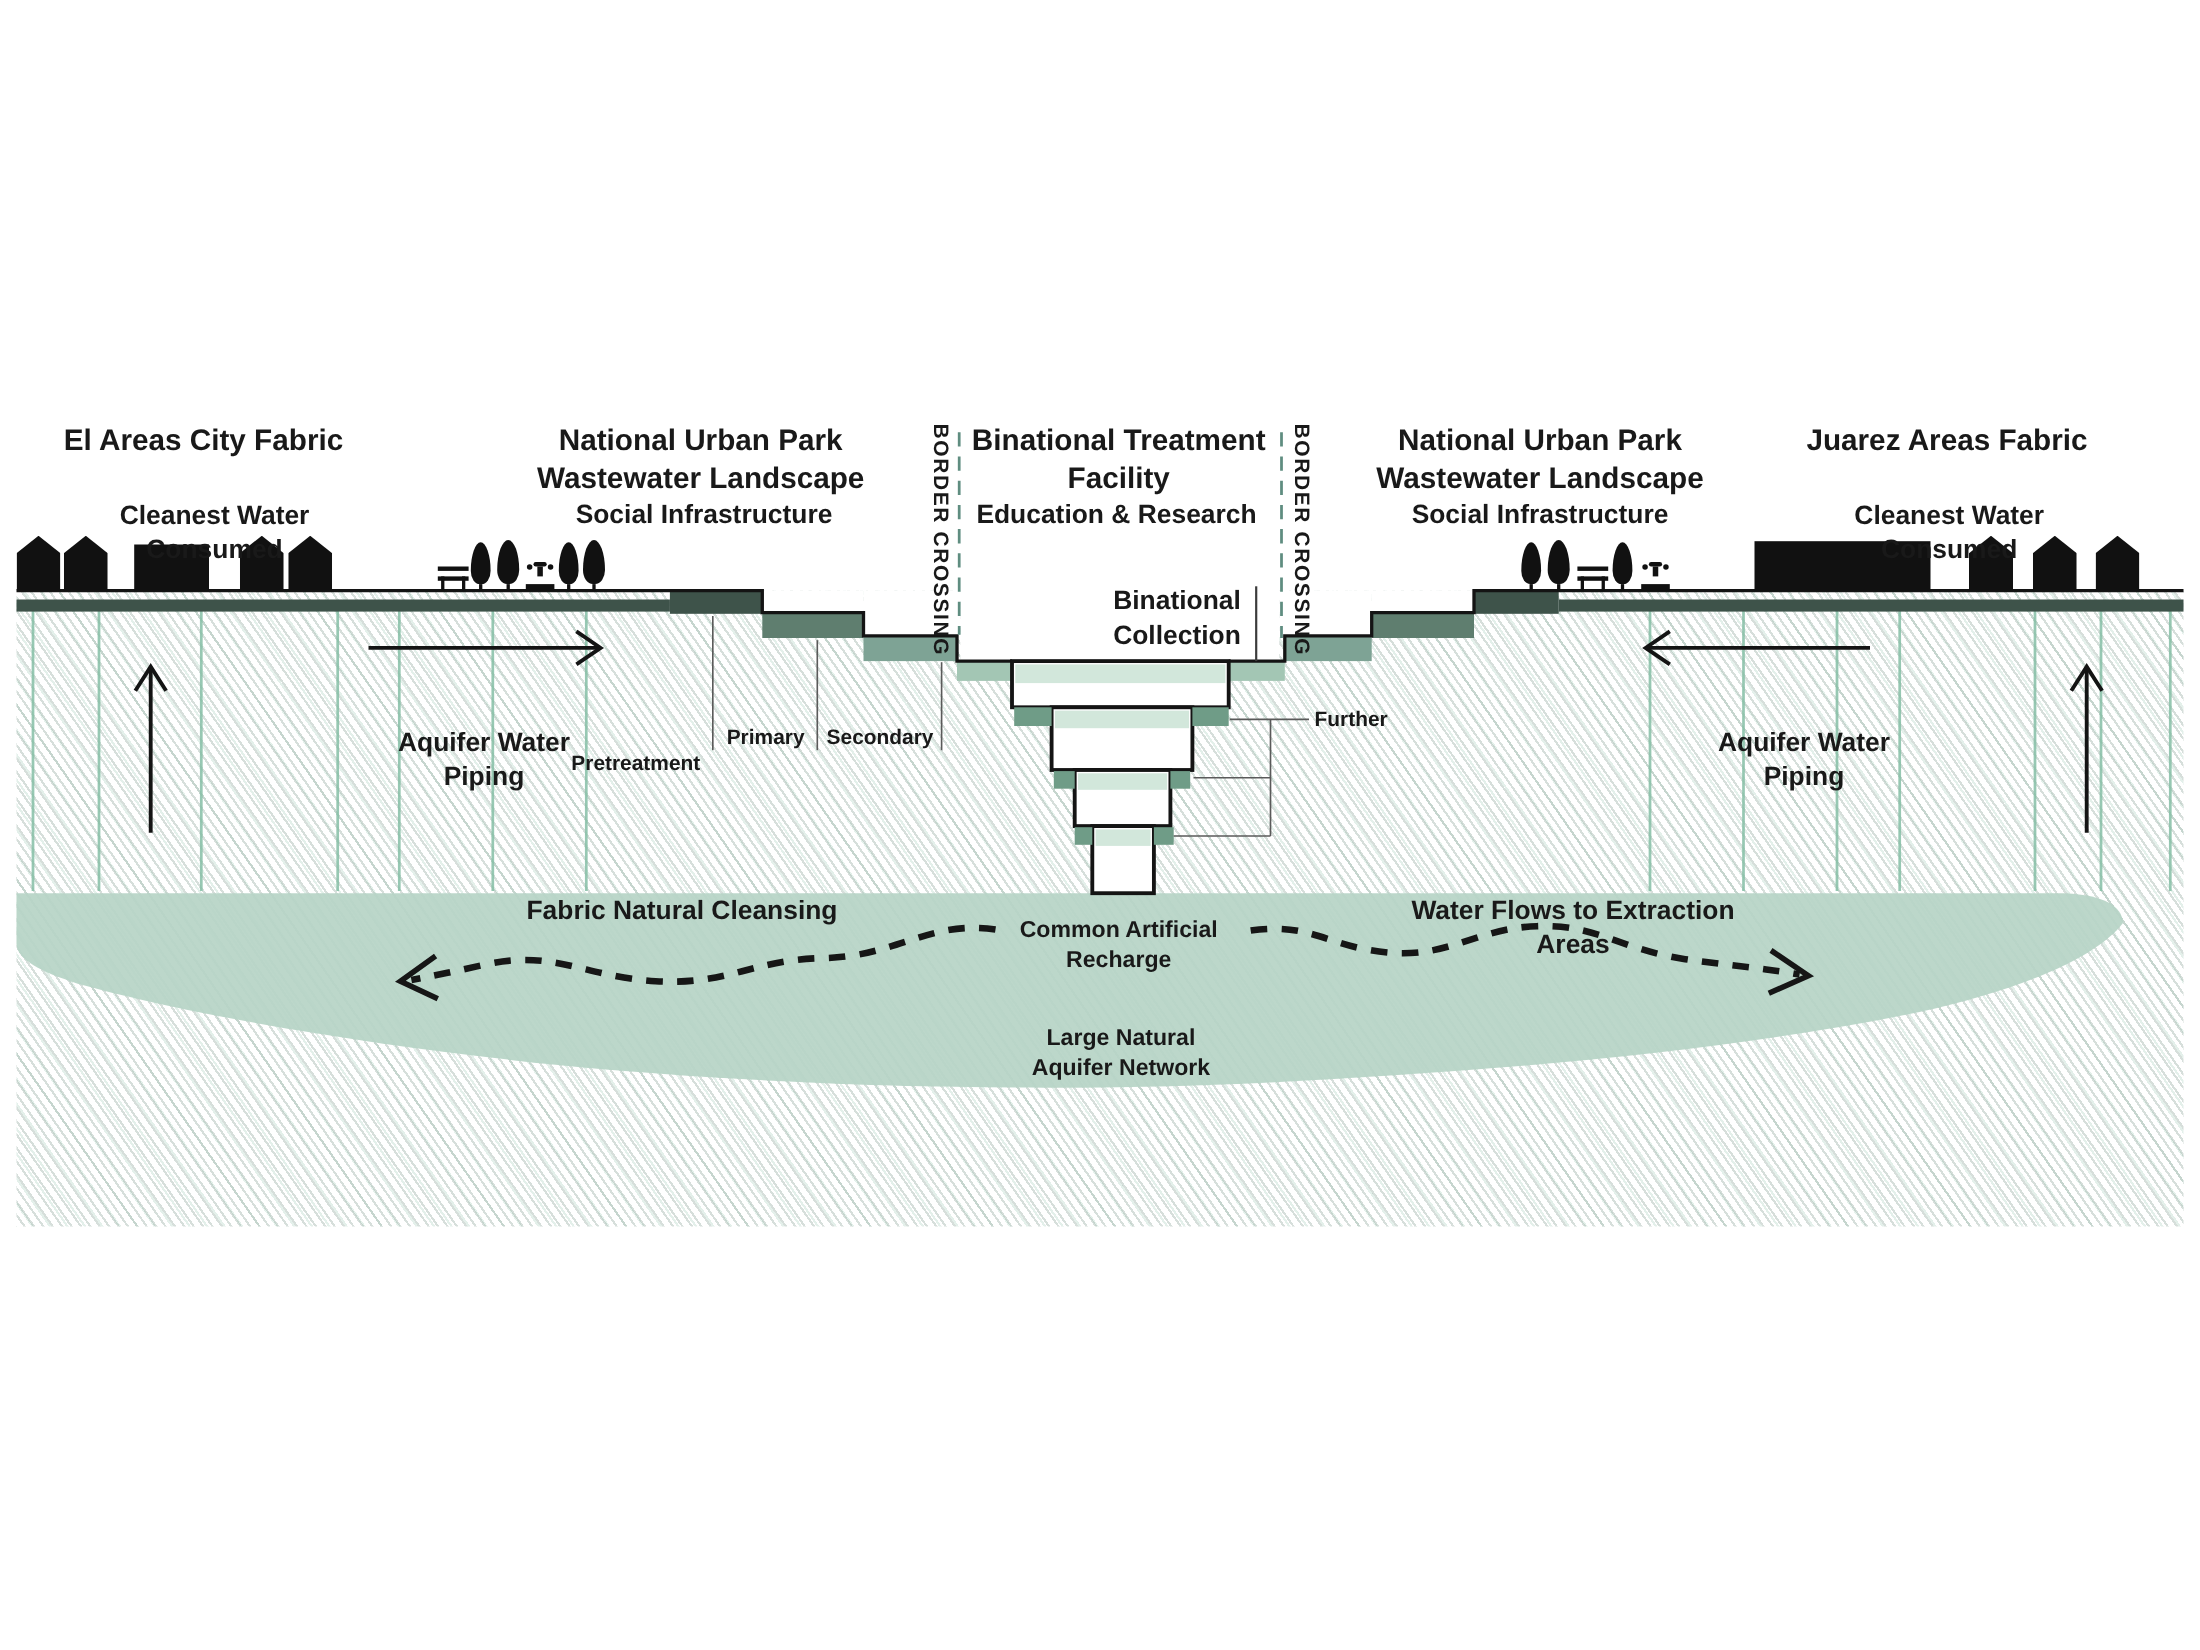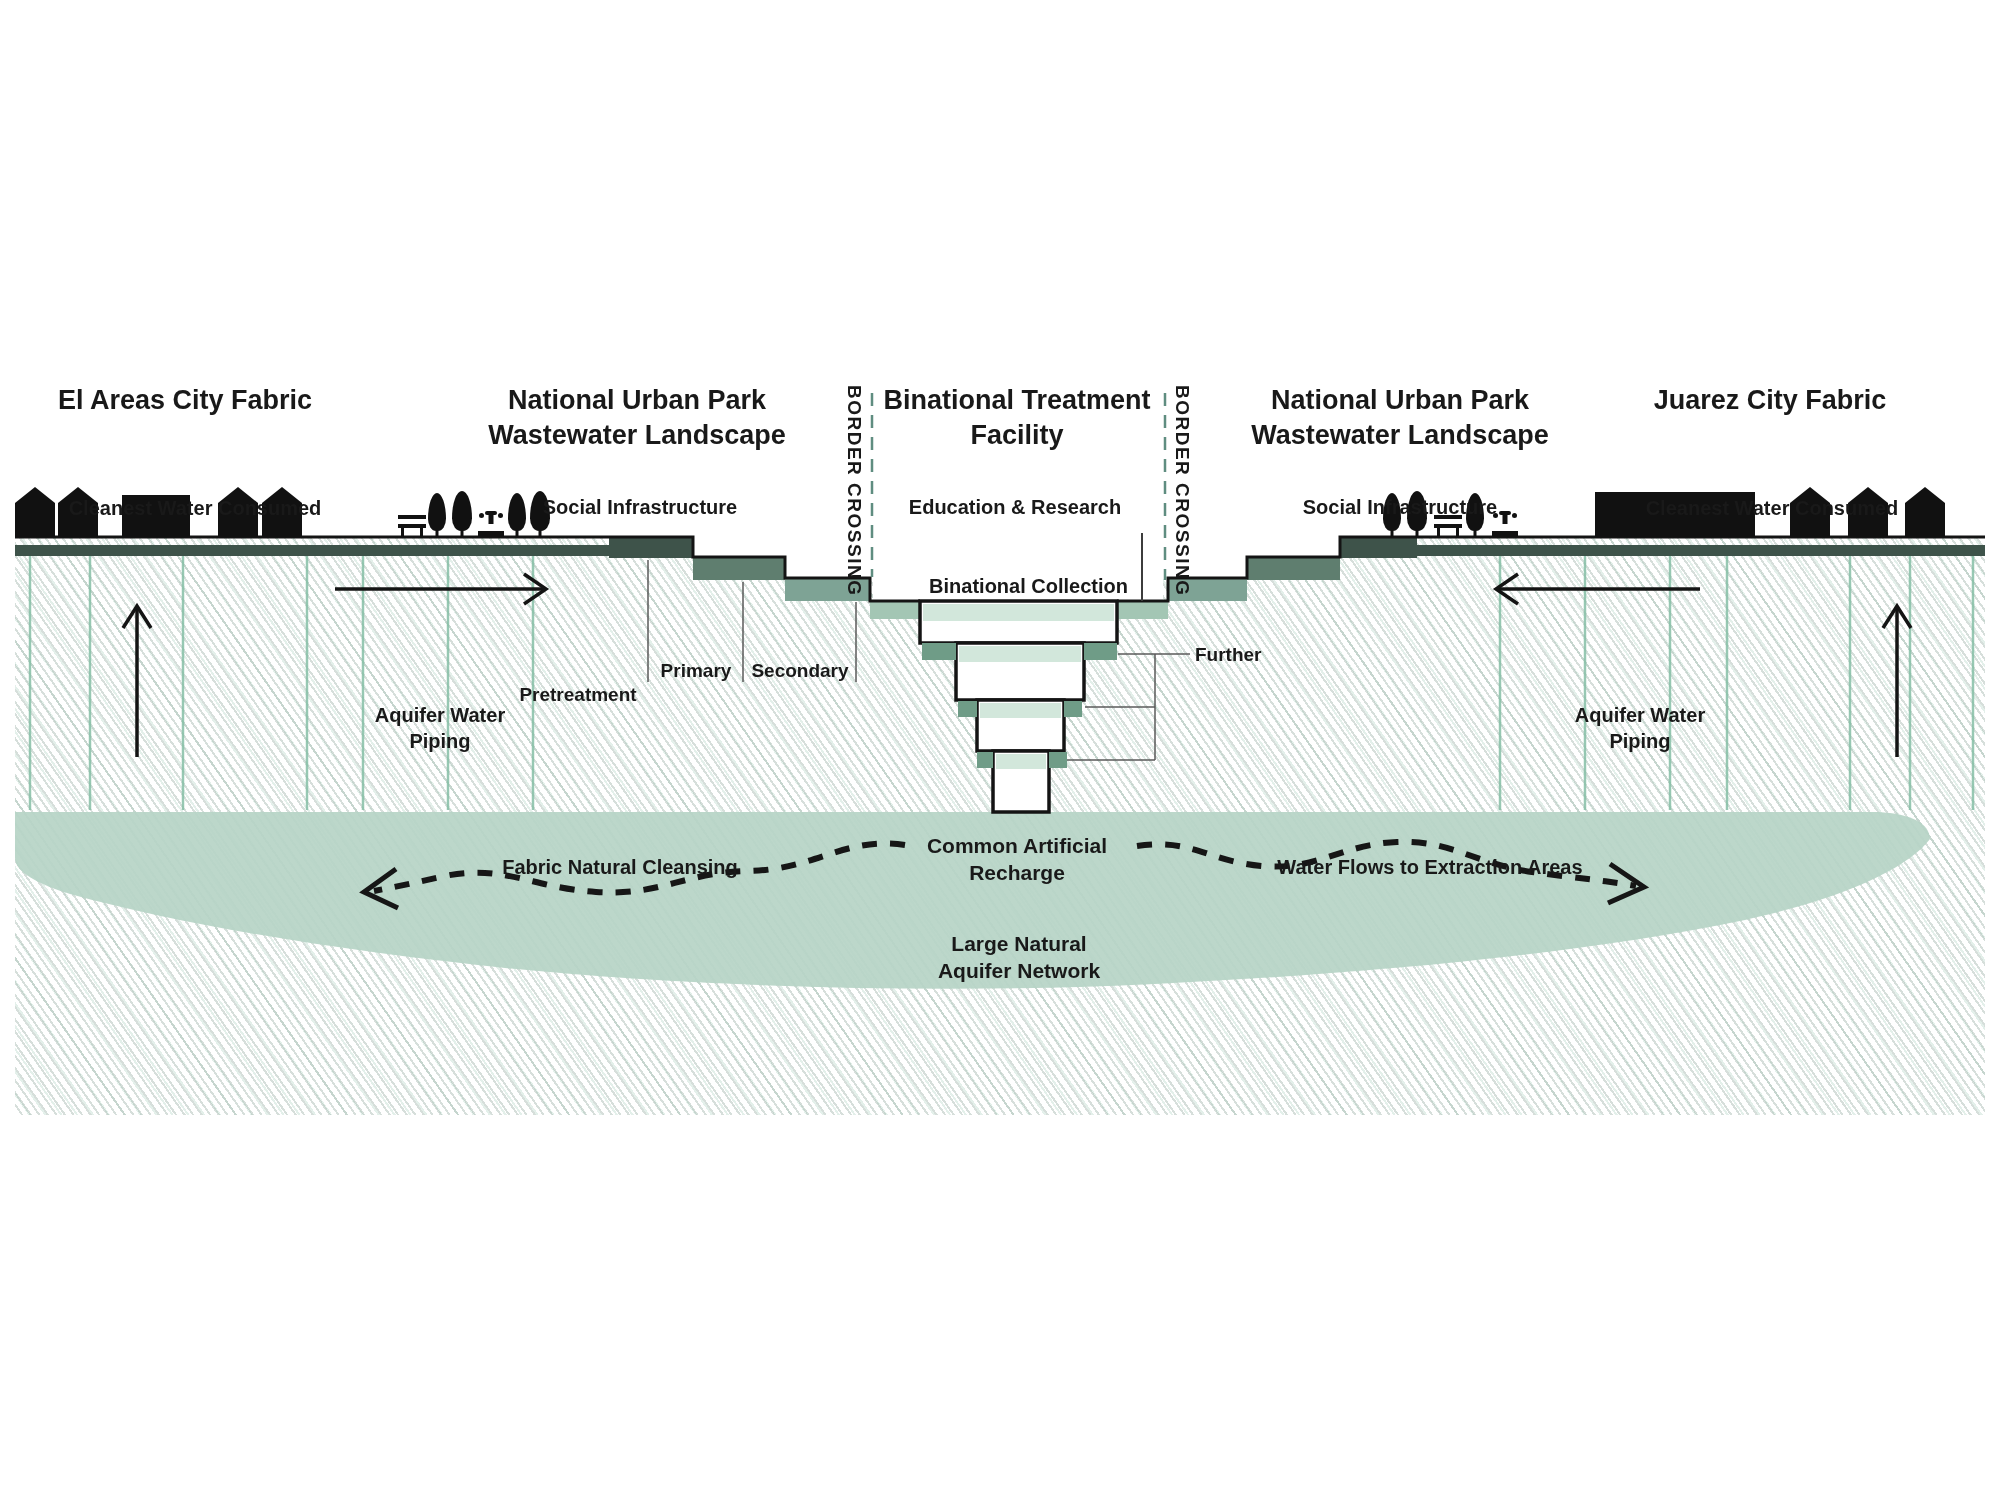"Juarez City Fabric" div.label { text: City -> Areas }
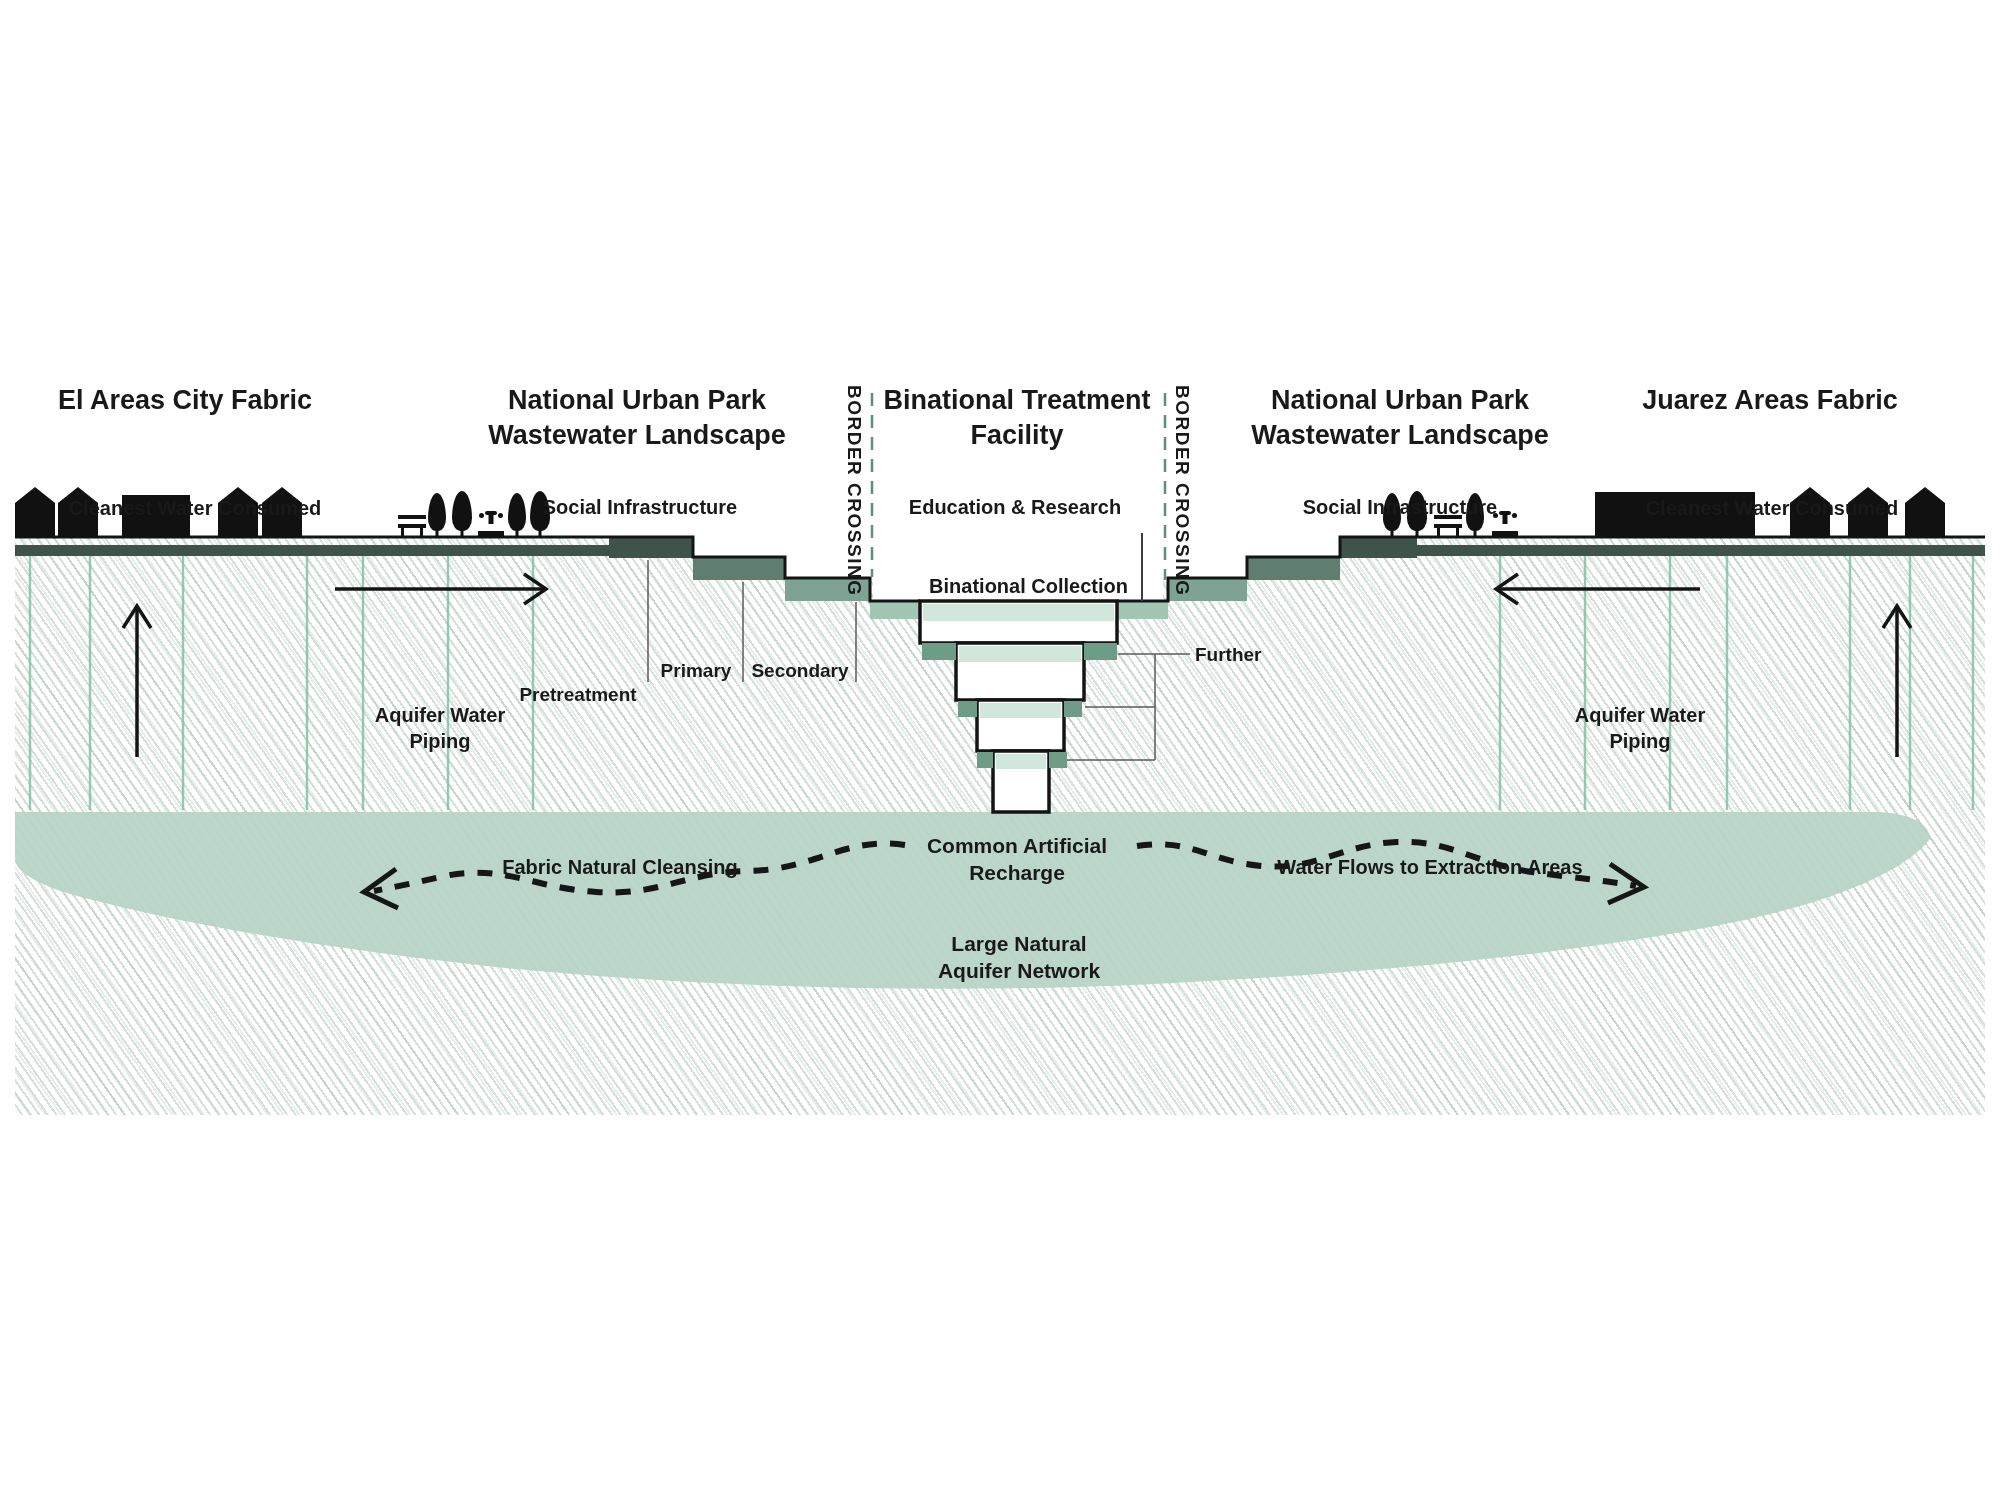"Cleanest Water Consumed" .t-sub { font-size: 20px -> 24px; margin-top: 42px -> none }
